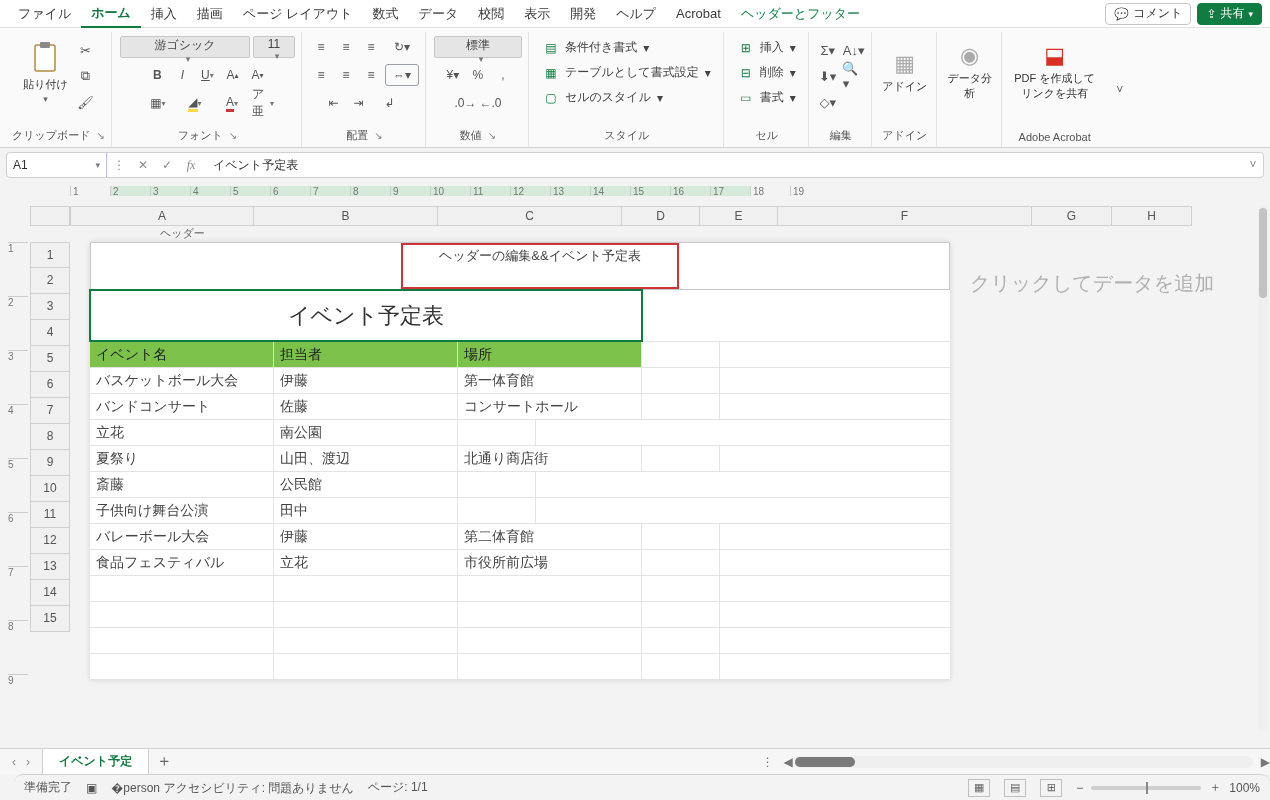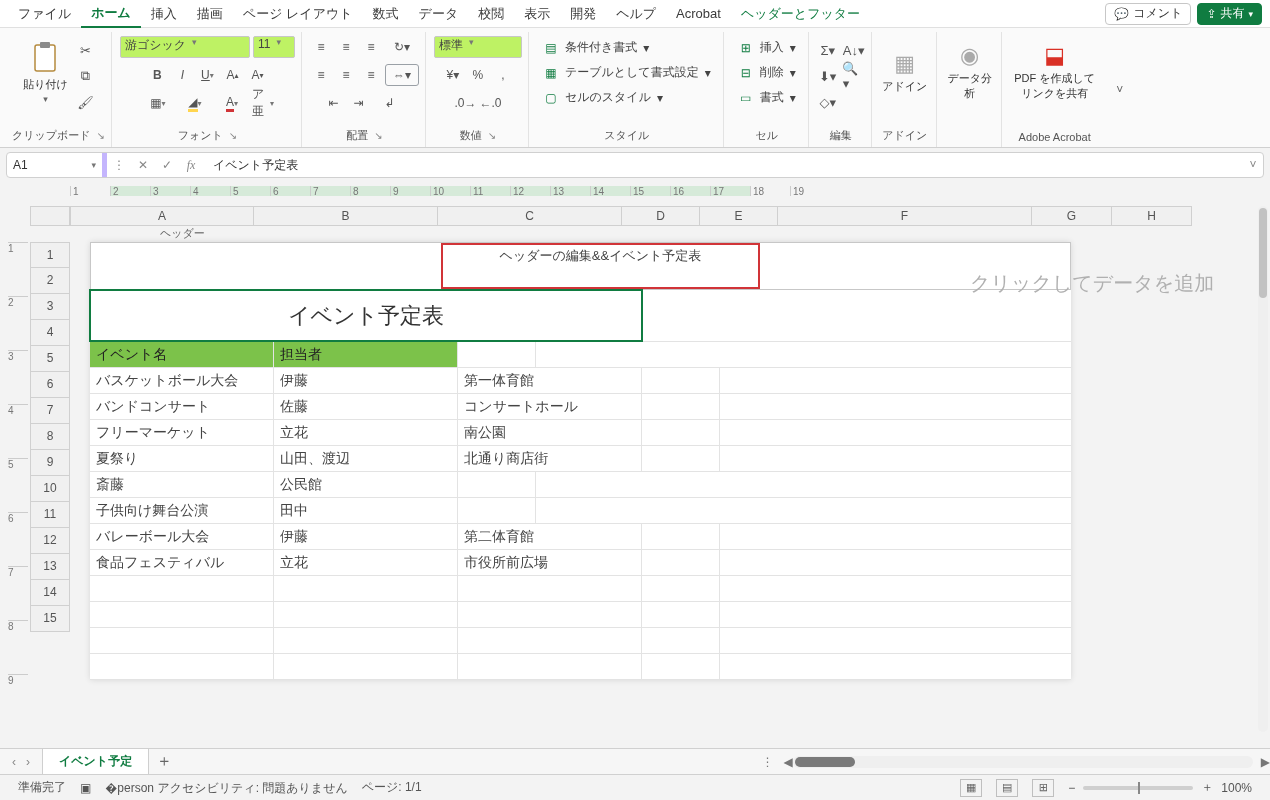"游ゴシック" .combo { align-items: none -> center; background: #bef264 -> #e5e5e5; flex-direction: none -> column }
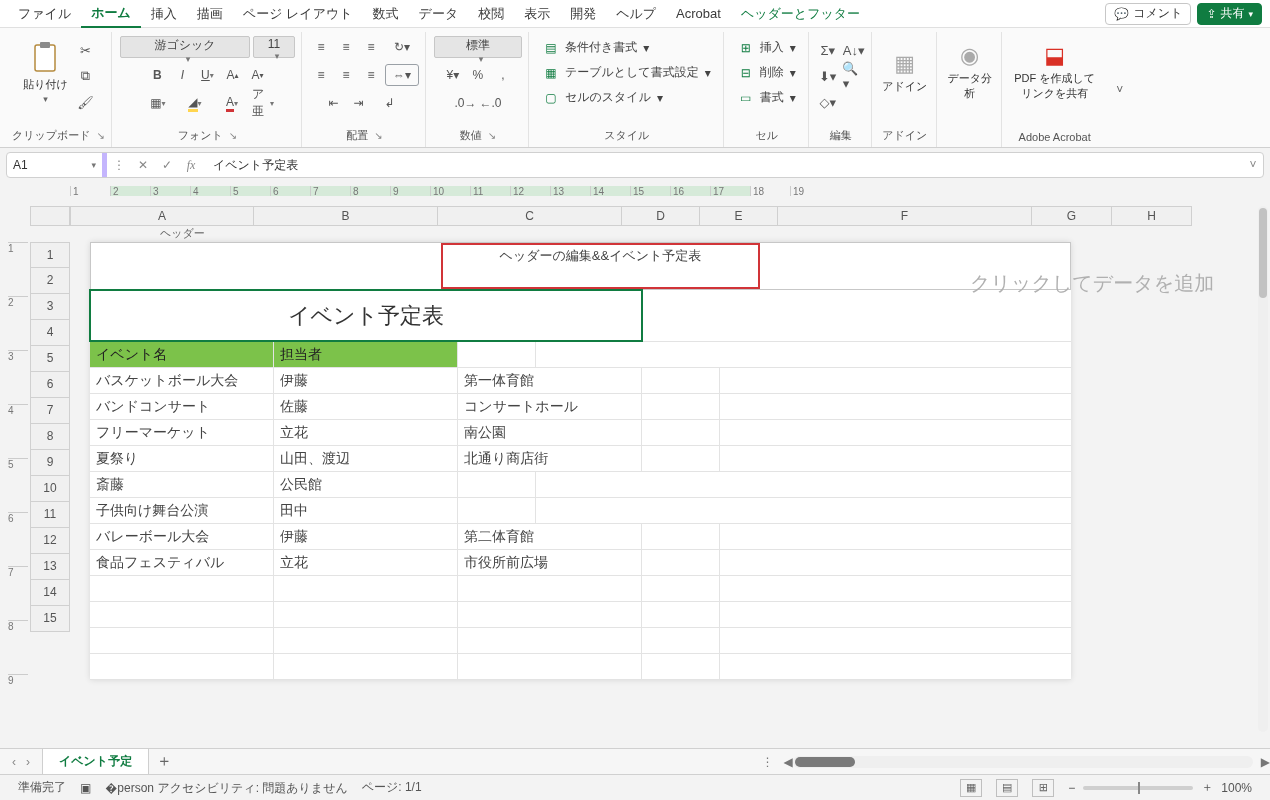"A1" .namebox { border-right: 5px solid #c4b5fd -> 1px solid #c4b5fd }
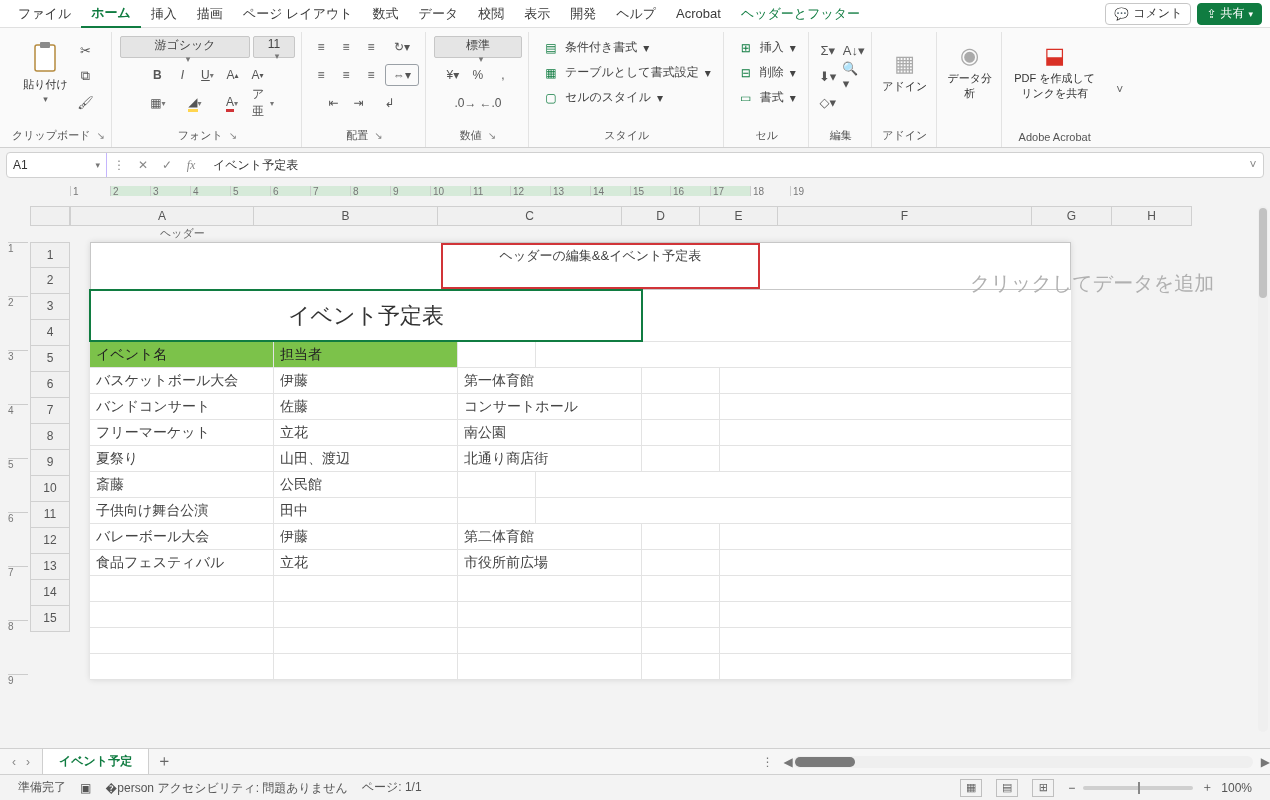"ヘッダー" .page { width: 981px -> 860px }
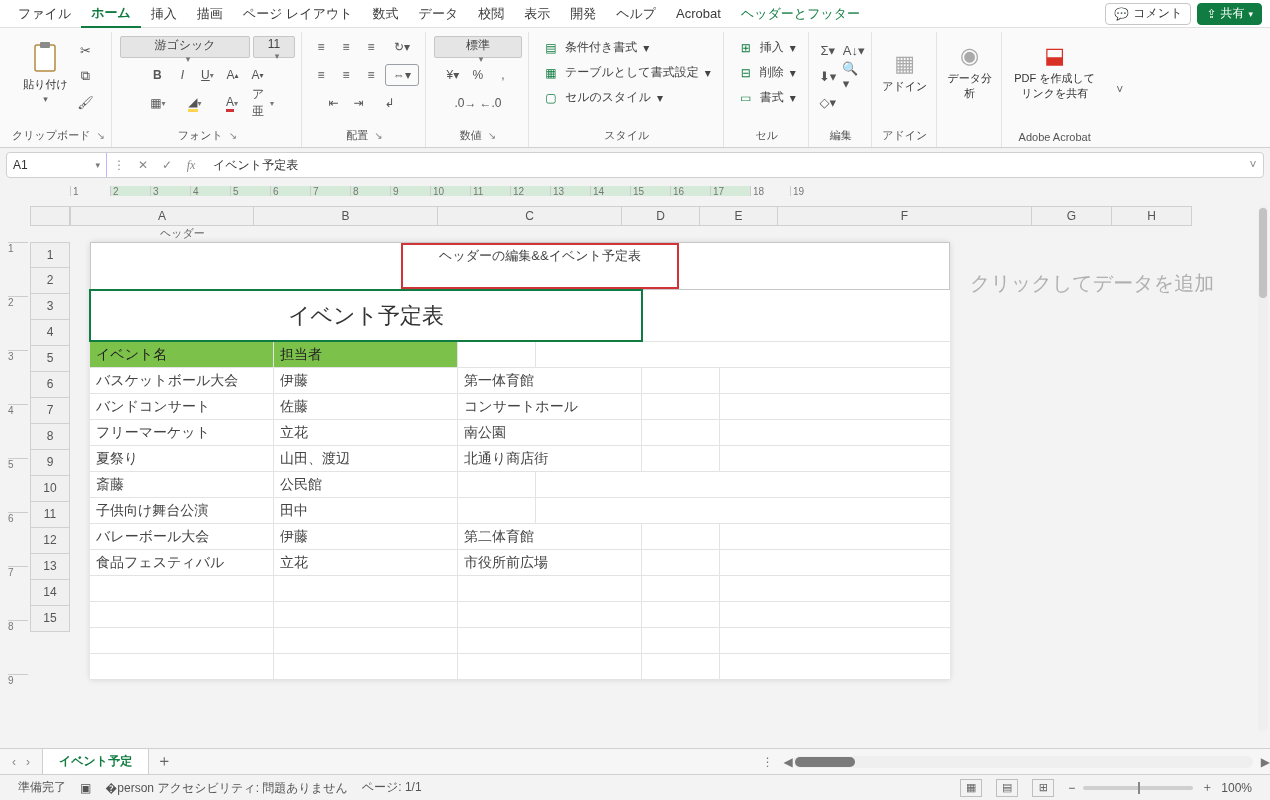"場所" div.scell { html: none -> <div>場所</div> }
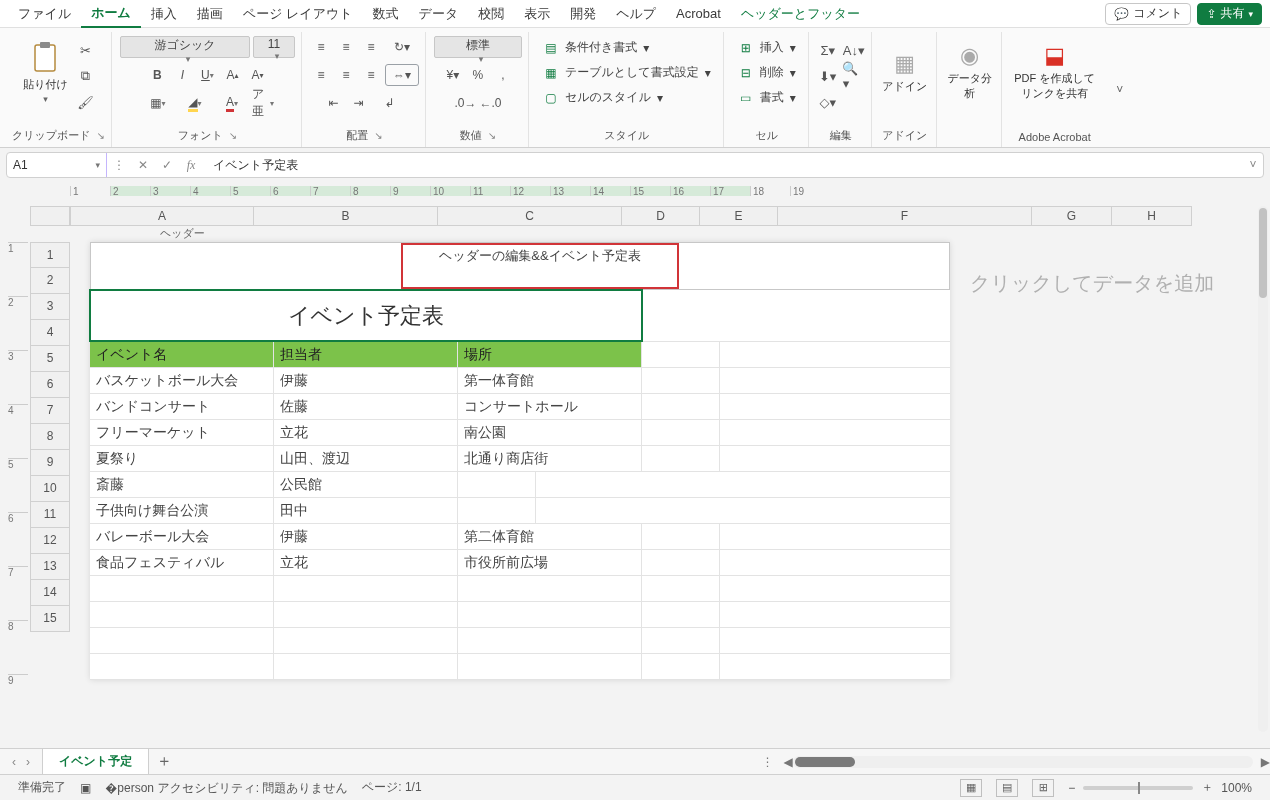"フリーマーケット" div.scell { html: <div>フリーマーケット</div> -> none }
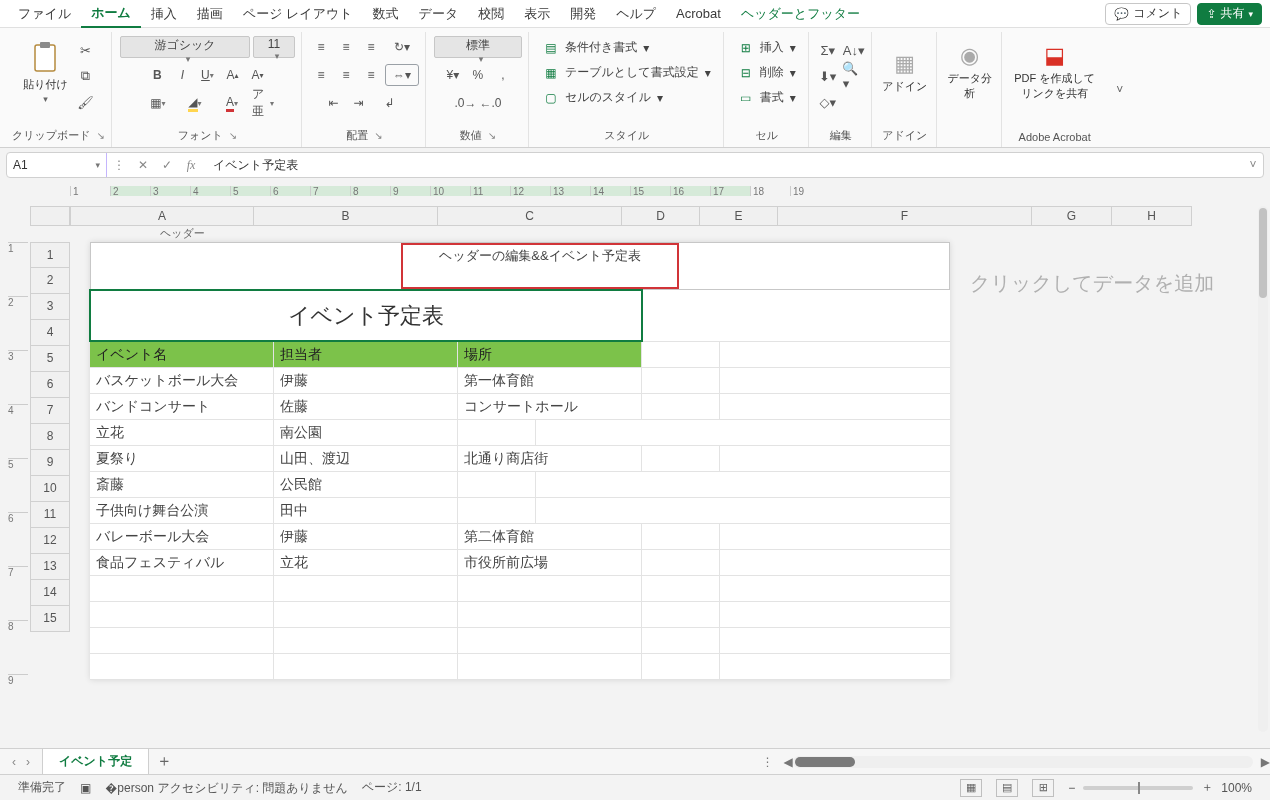"準備完了" .status { border-radius: none -> 9px; left: 0 -> 14px; padding: 0 18px -> 0 10px }
